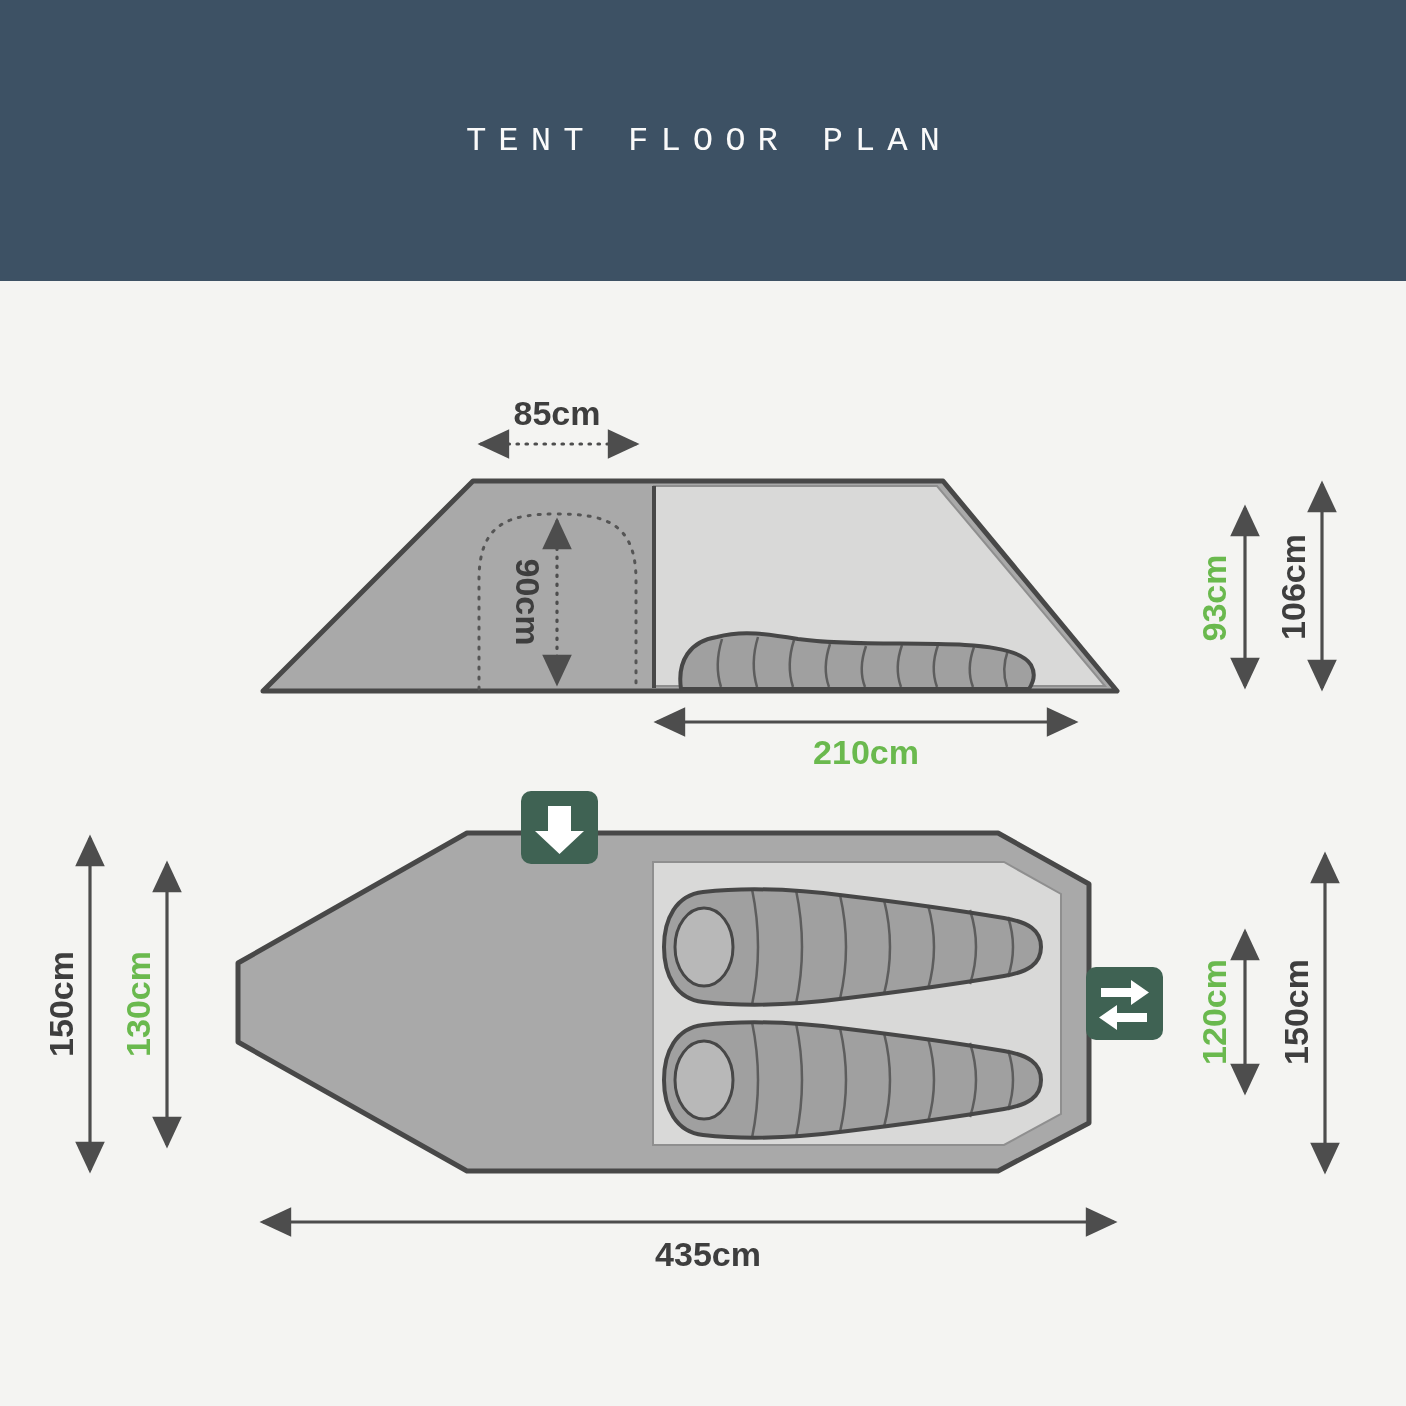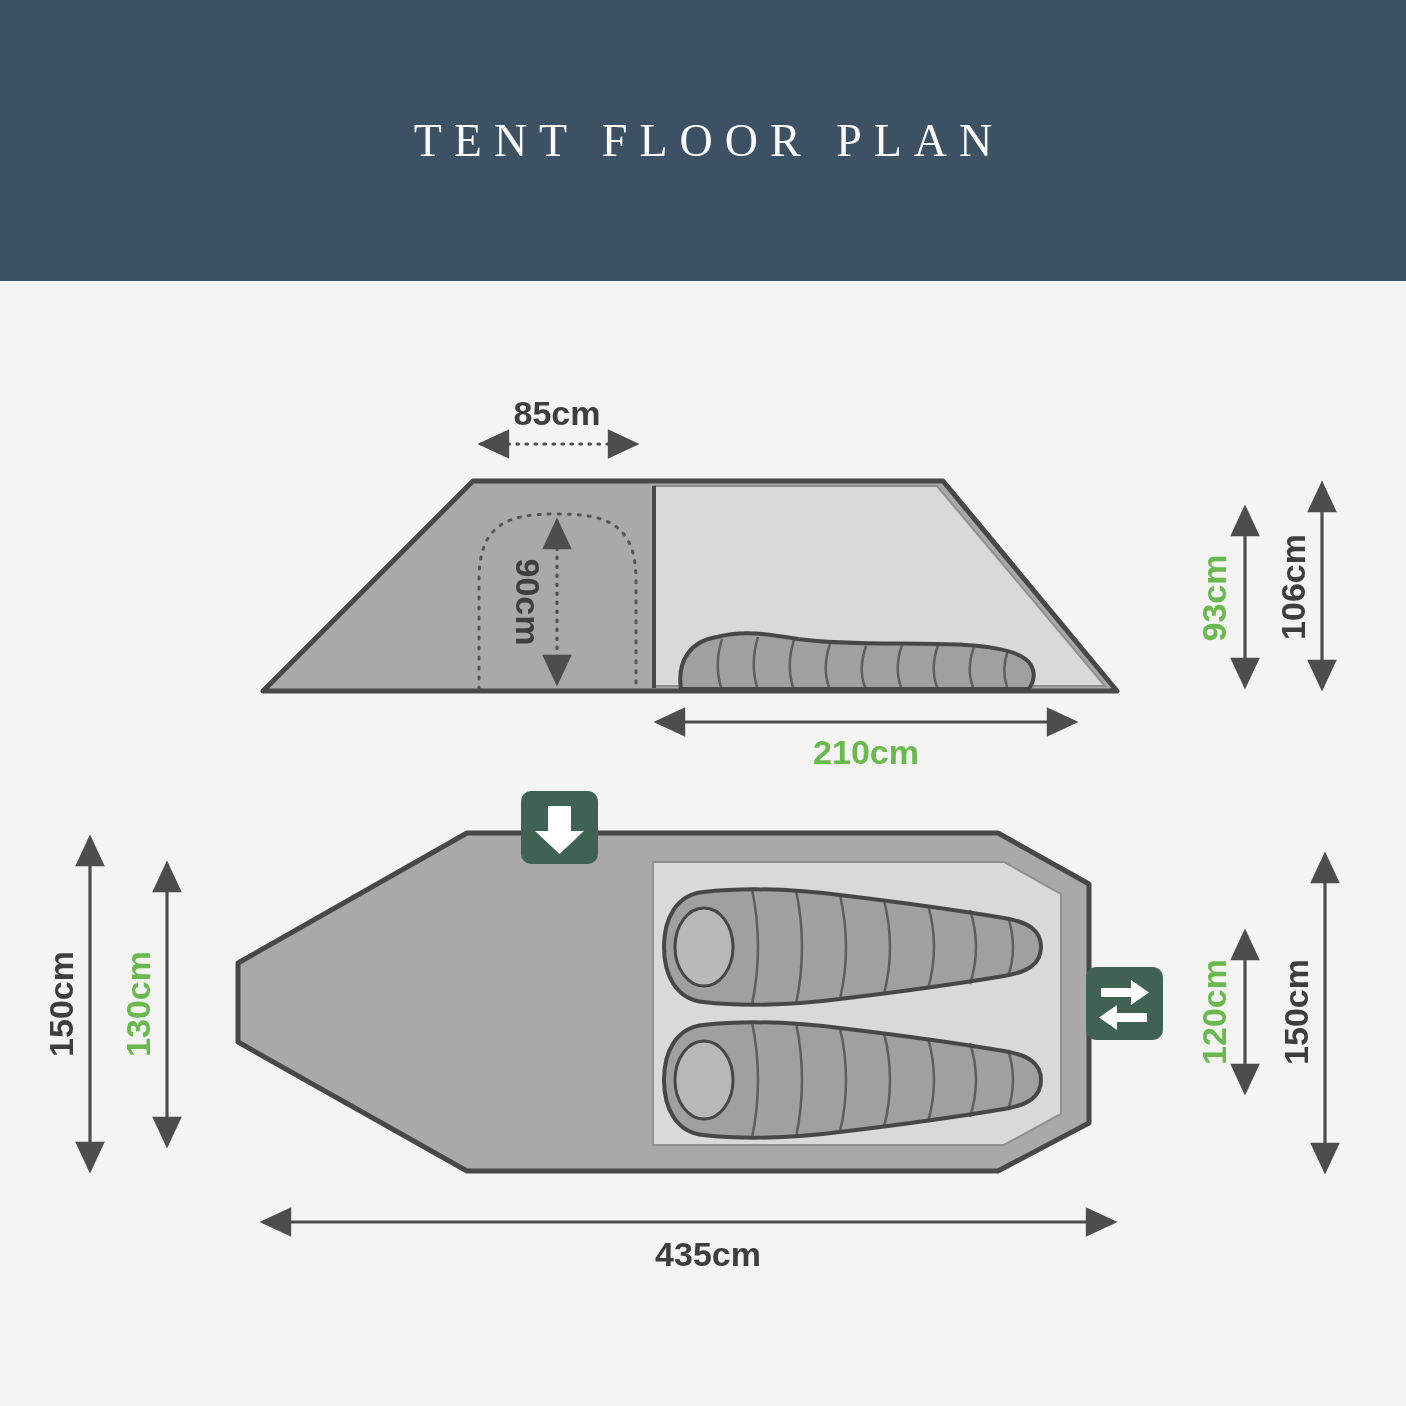"TENT FLOOR PLAN" .header h1 { font-family: Liberation Serif, serif -> Liberation Mono, monospace; font-size: 46px -> 34px }
